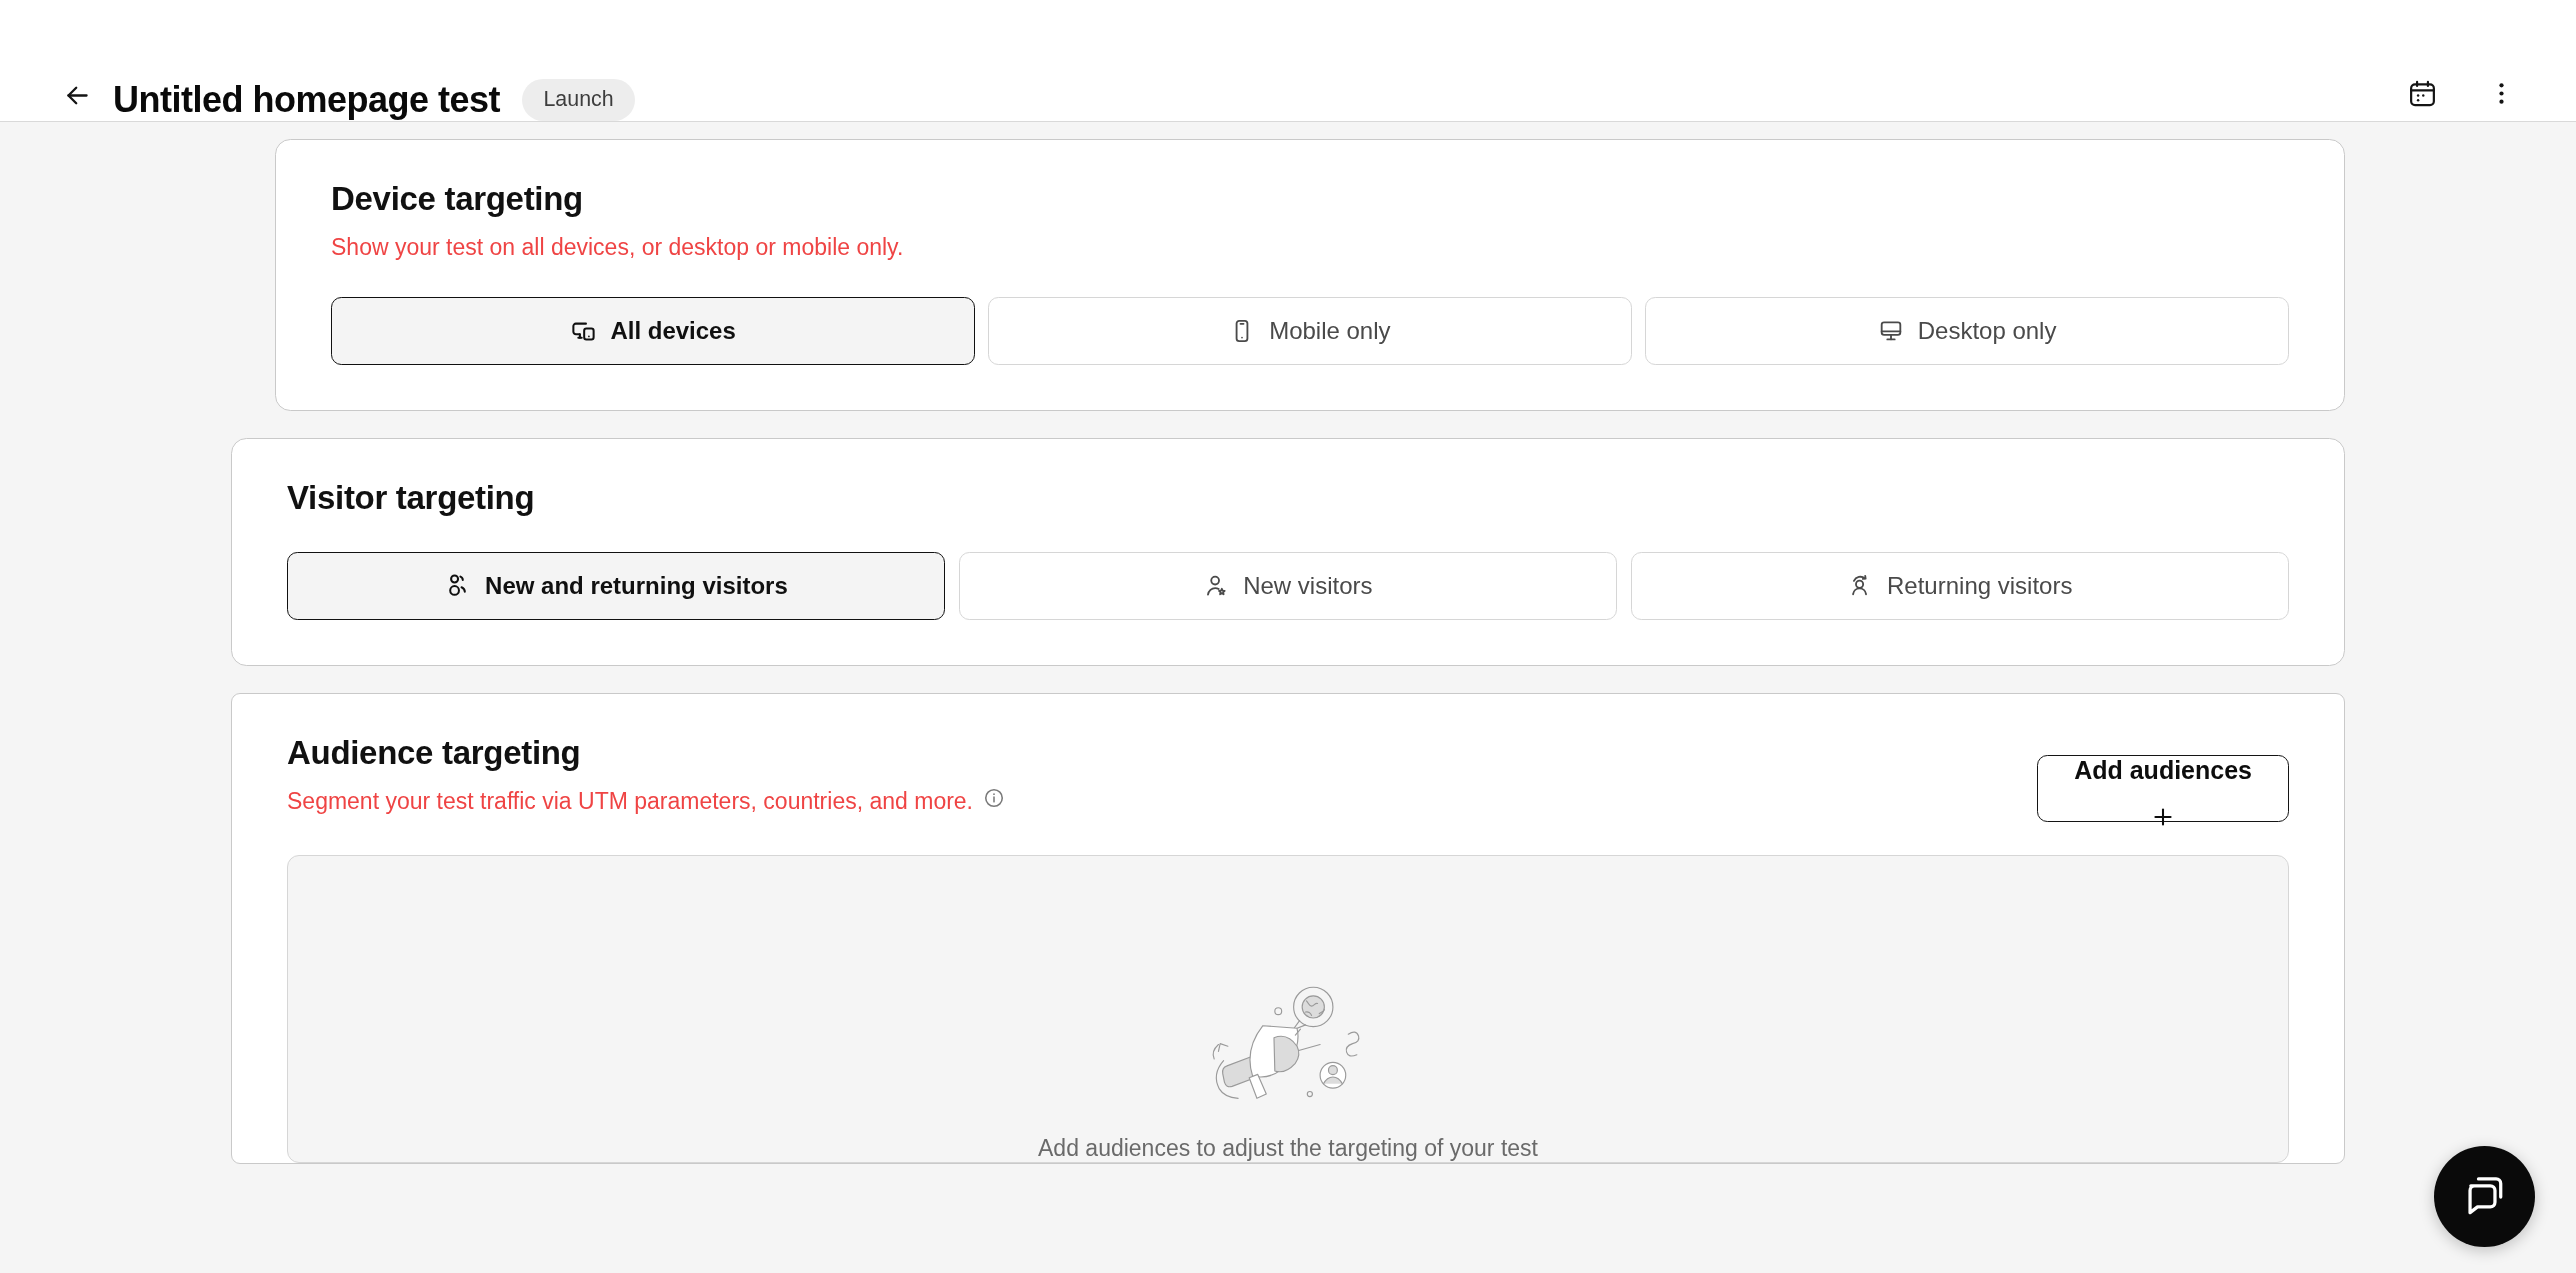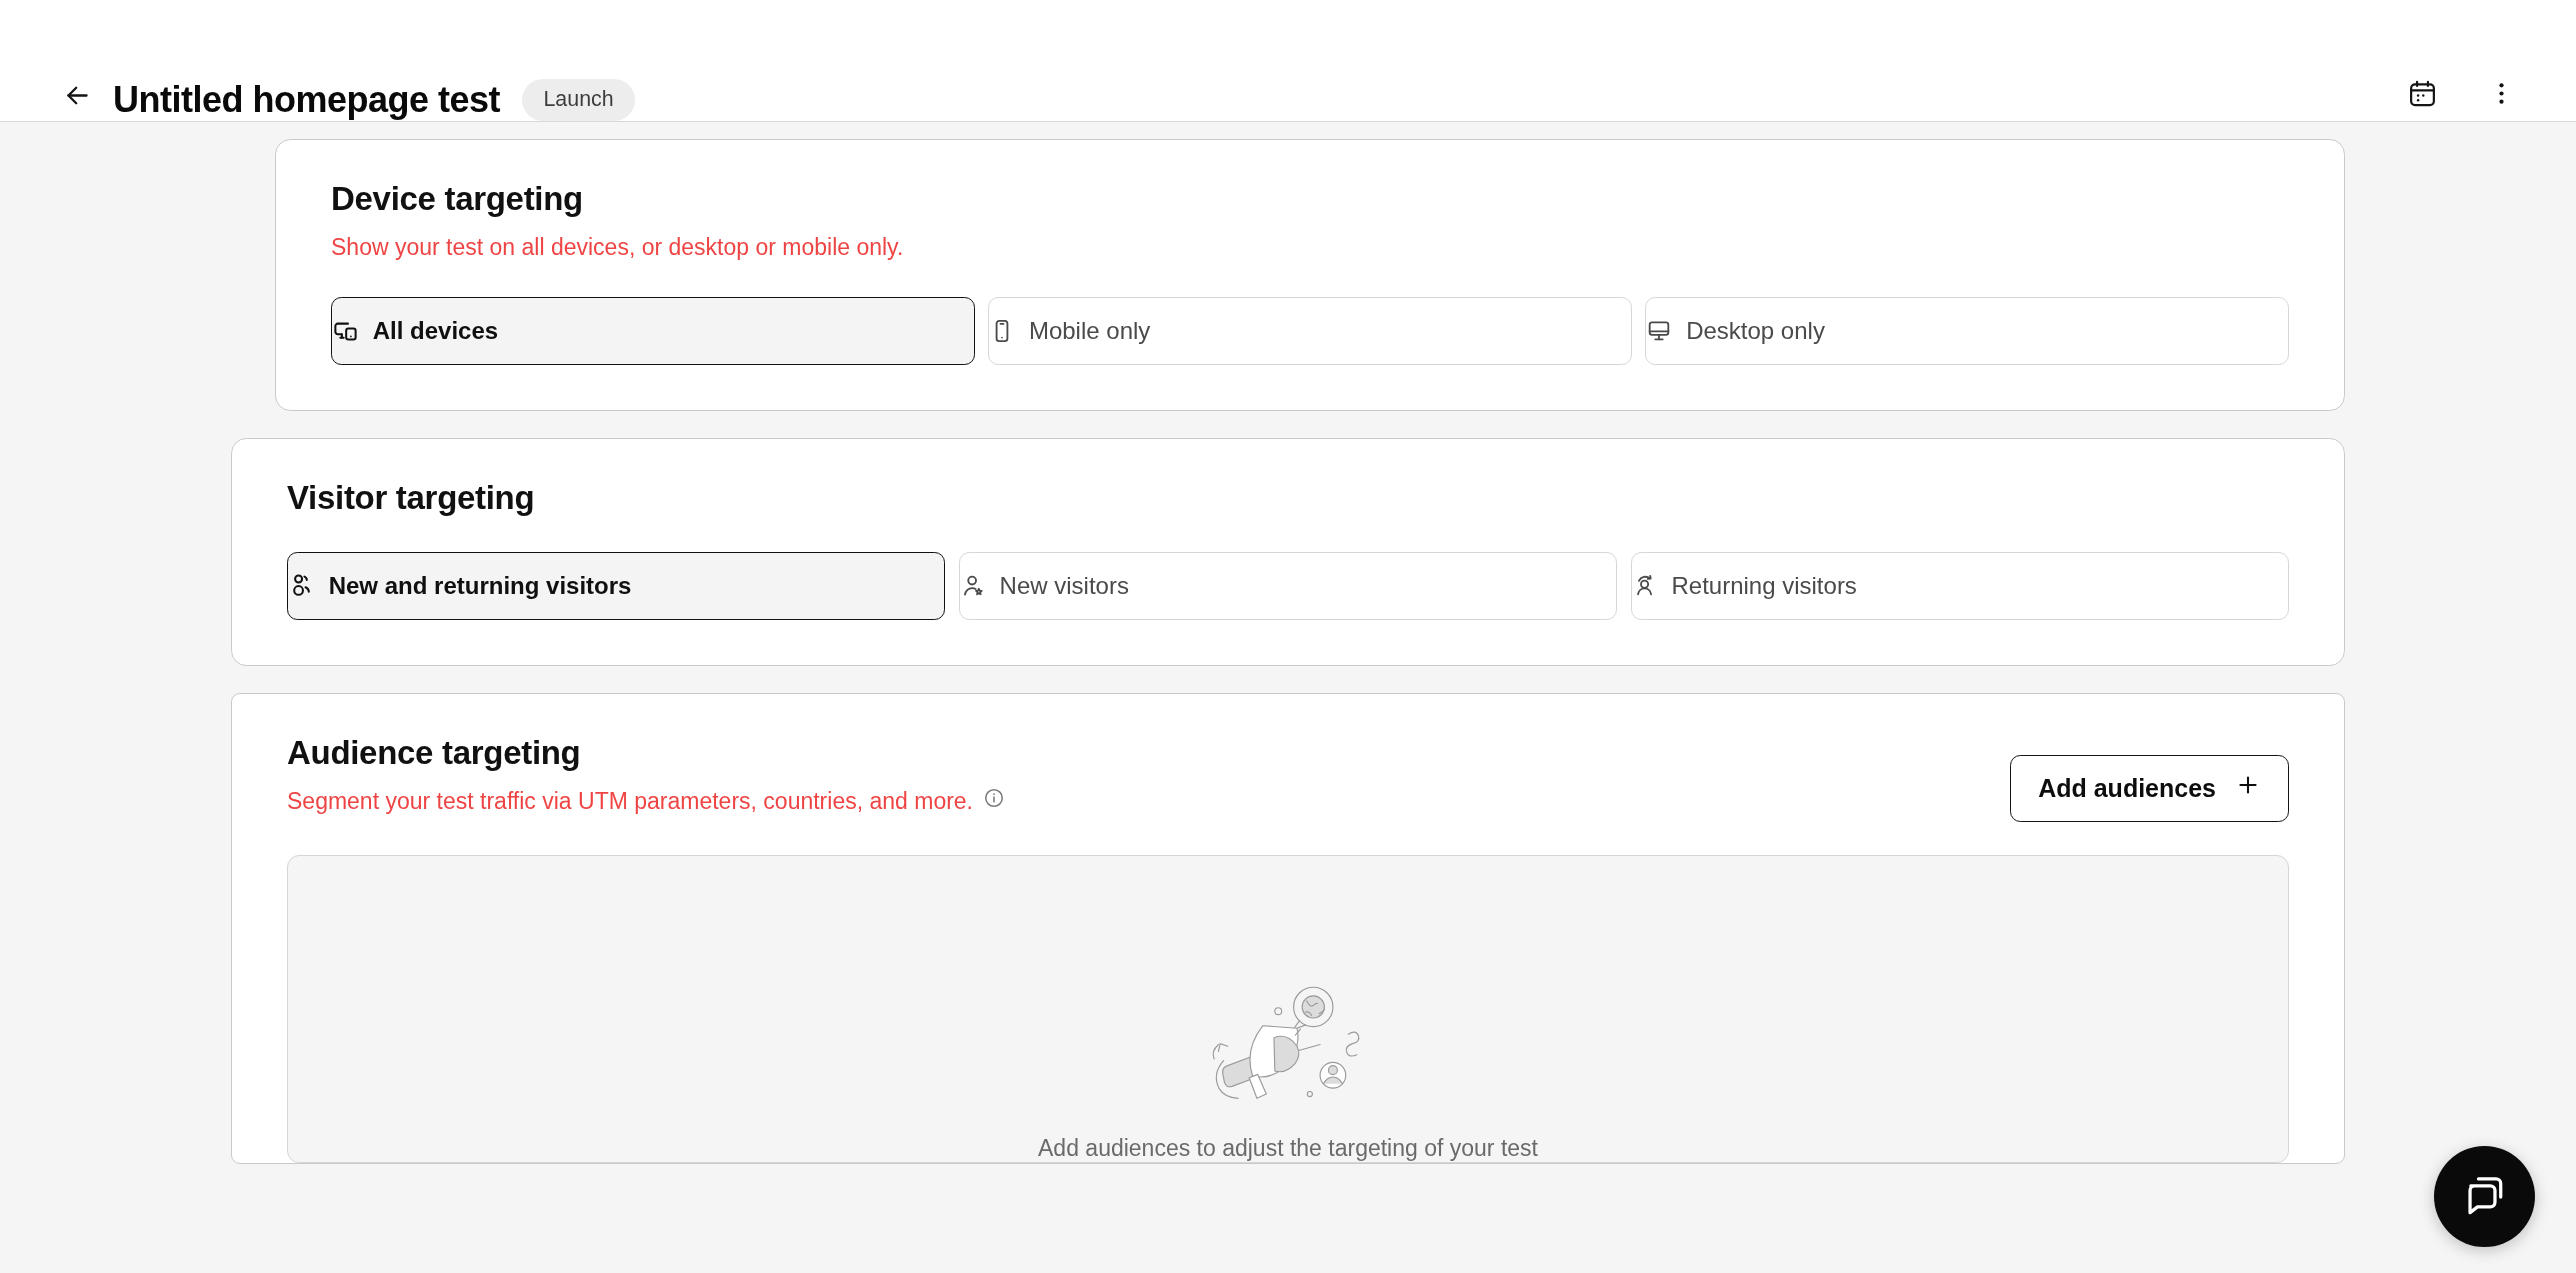"All devices" .seg-btn { justify-content: none -> center }
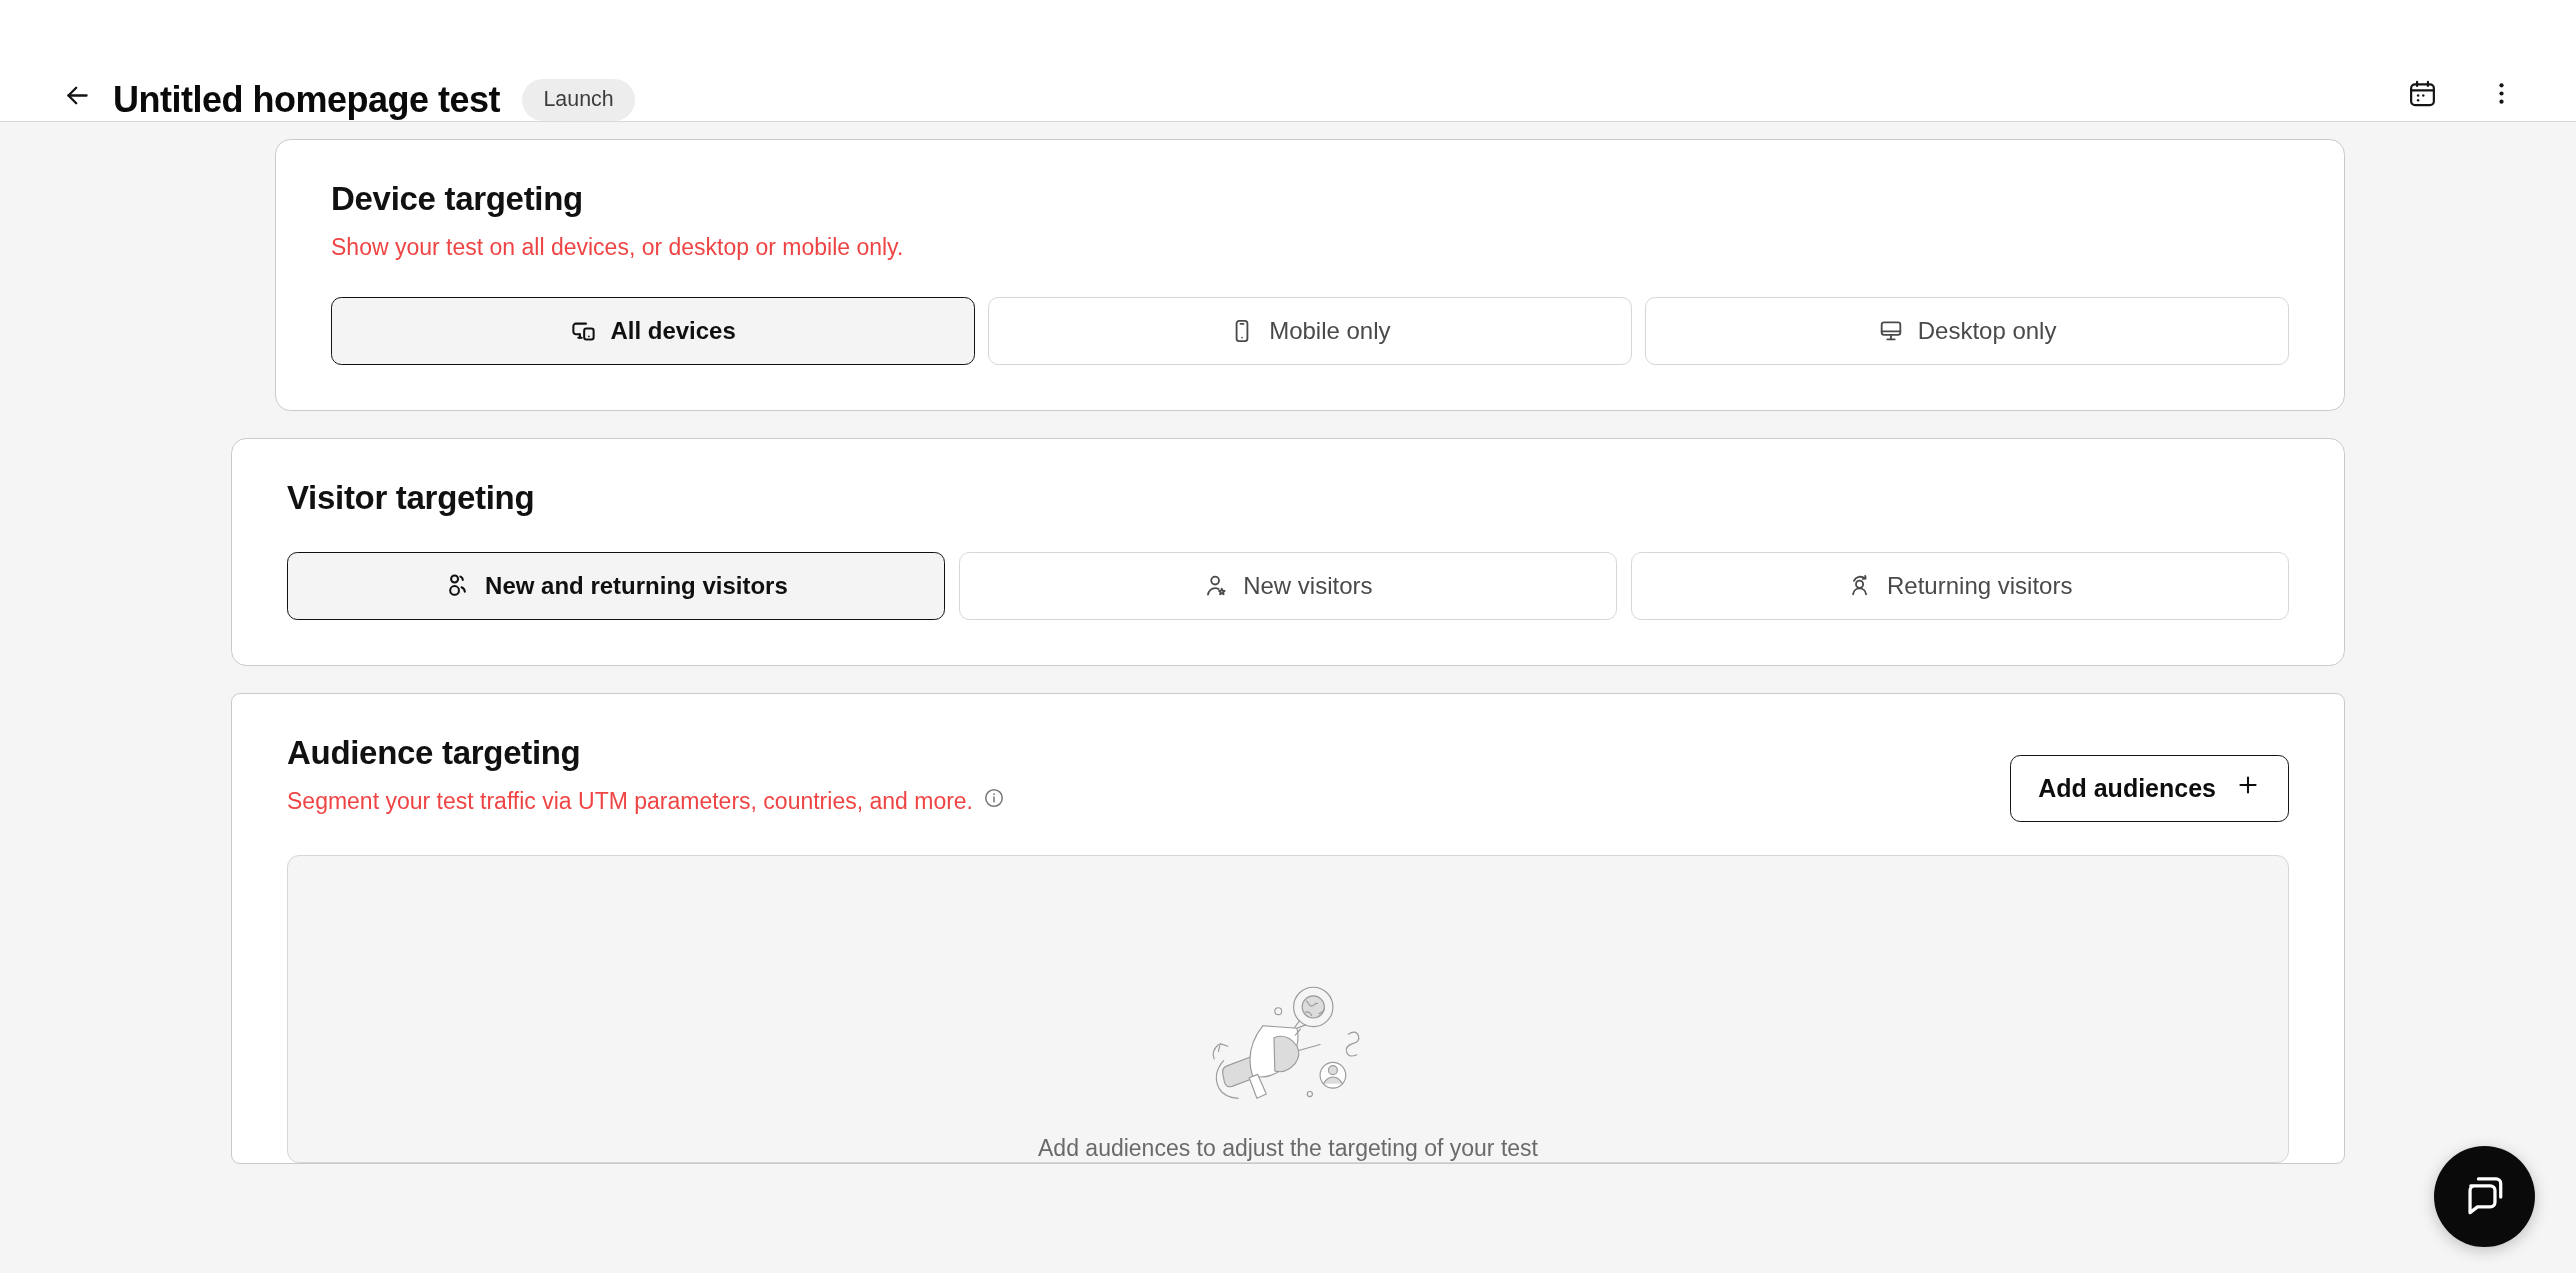"Add audiences" .add-aud-btn { flex-direction: none -> column; padding: 0 27px -> 0 36px }
